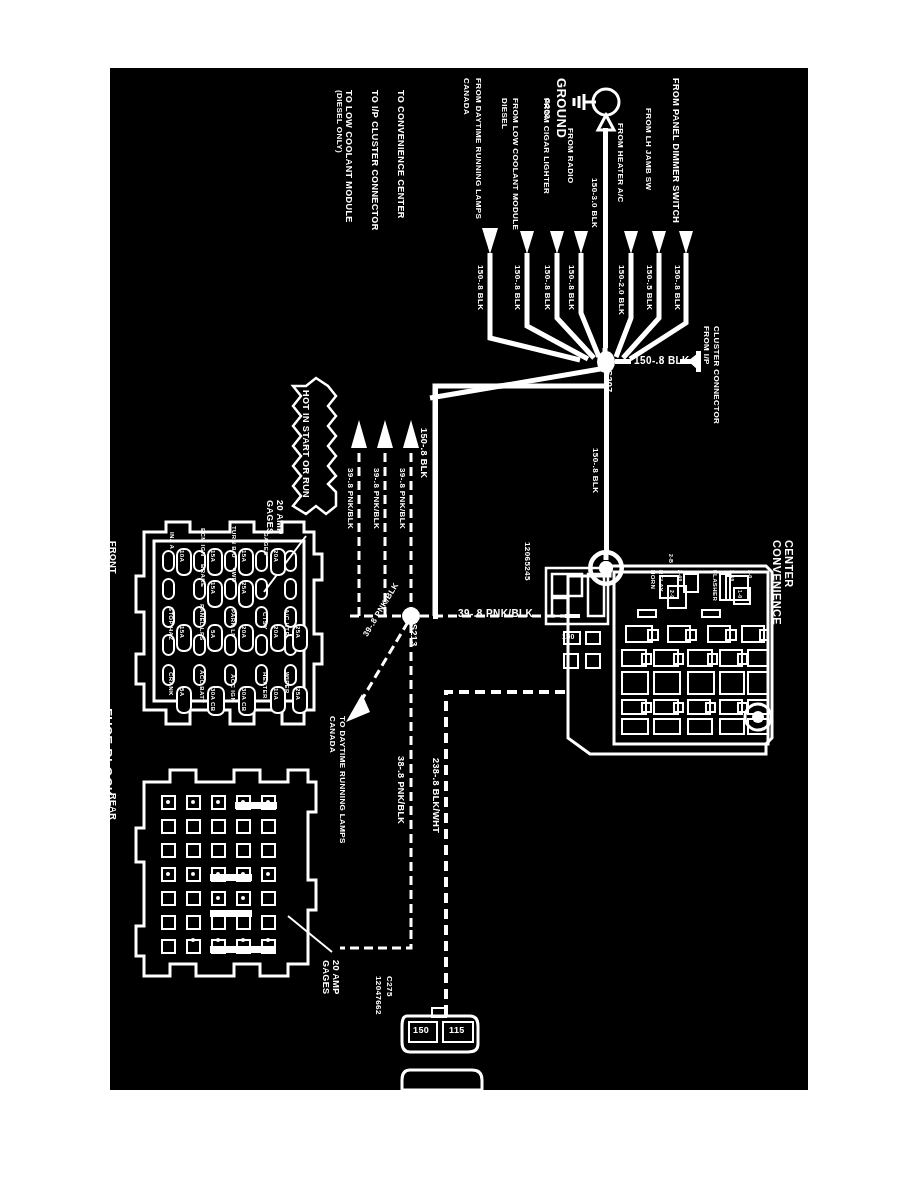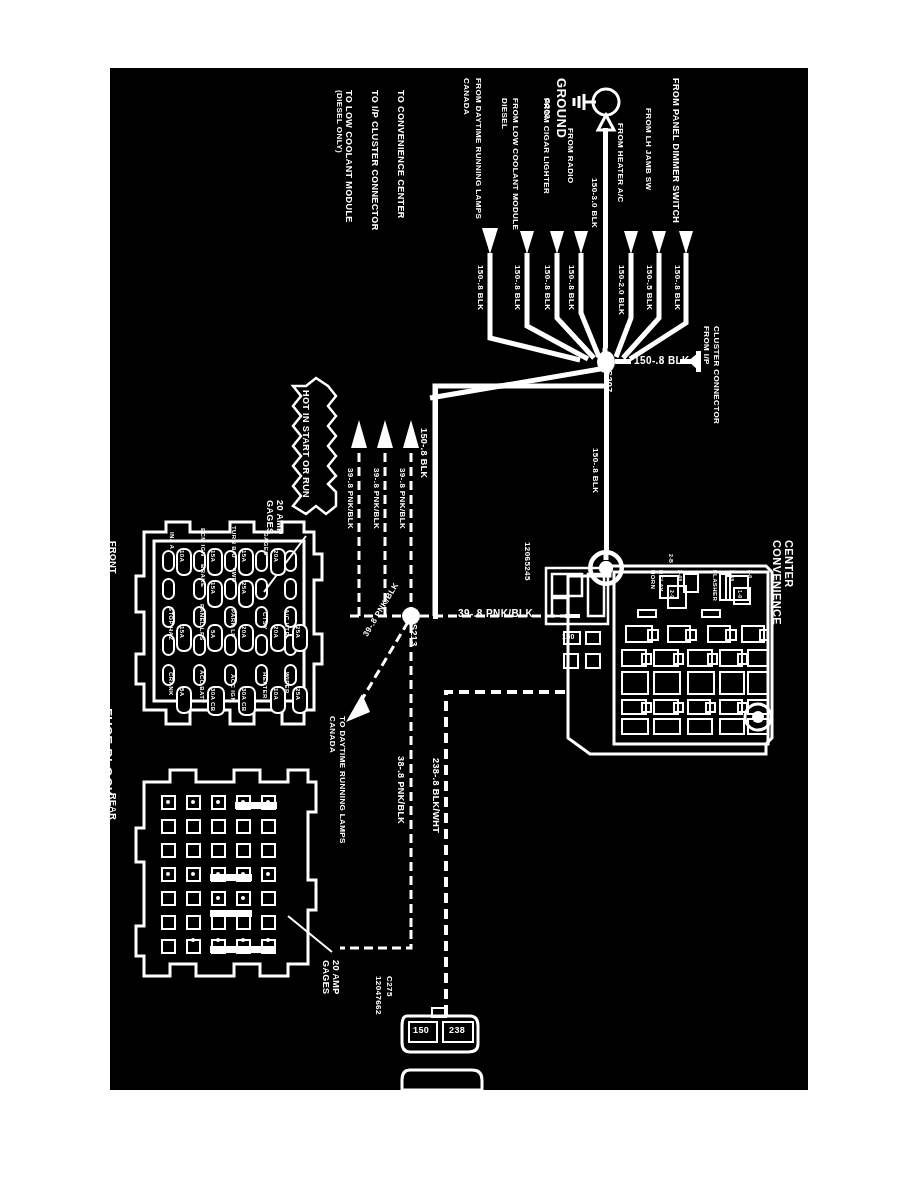"238" div.lbl { text: 238 -> 115 }
